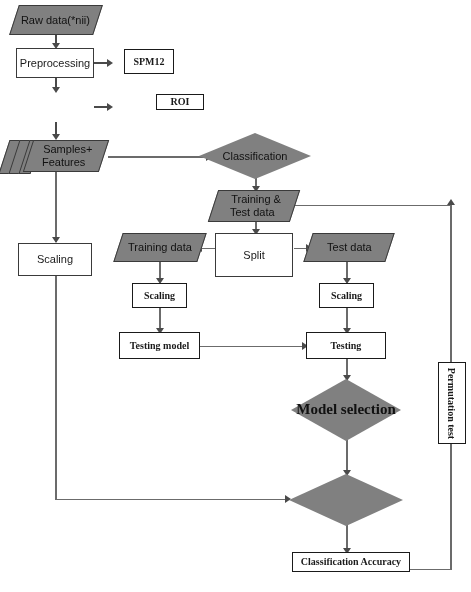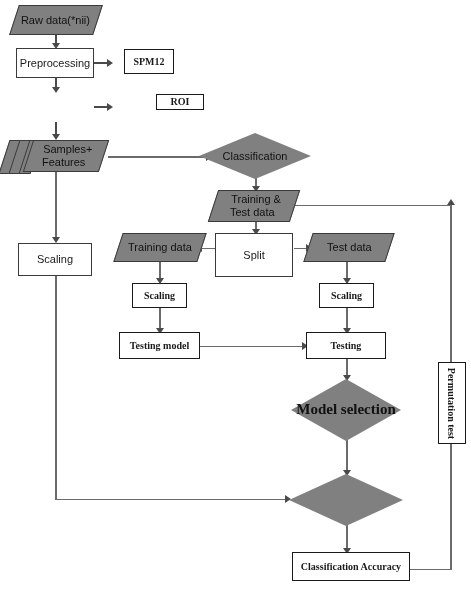"Classification Accuracy" div.node { height: 29px -> 20px }
